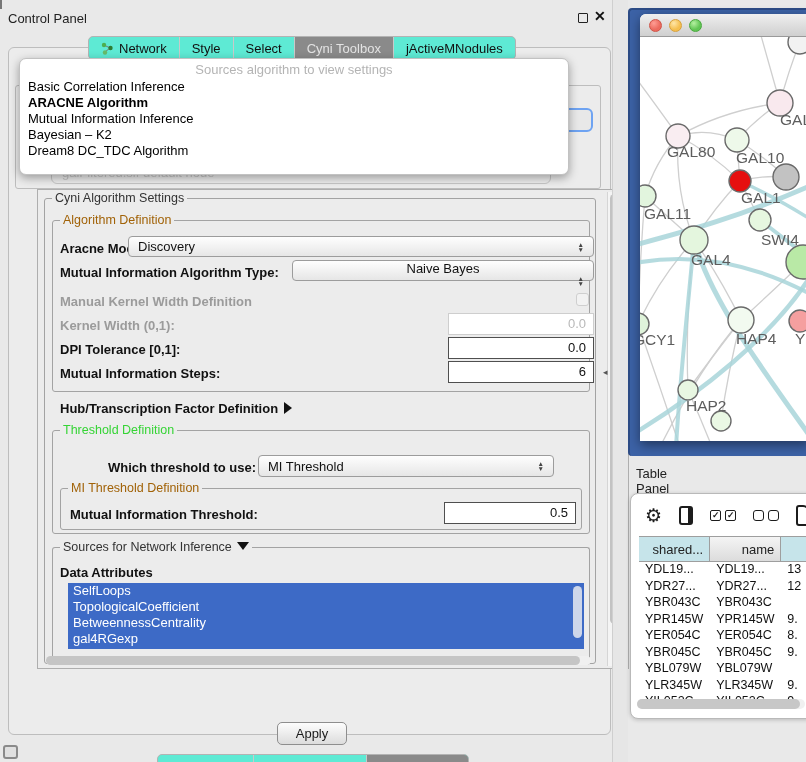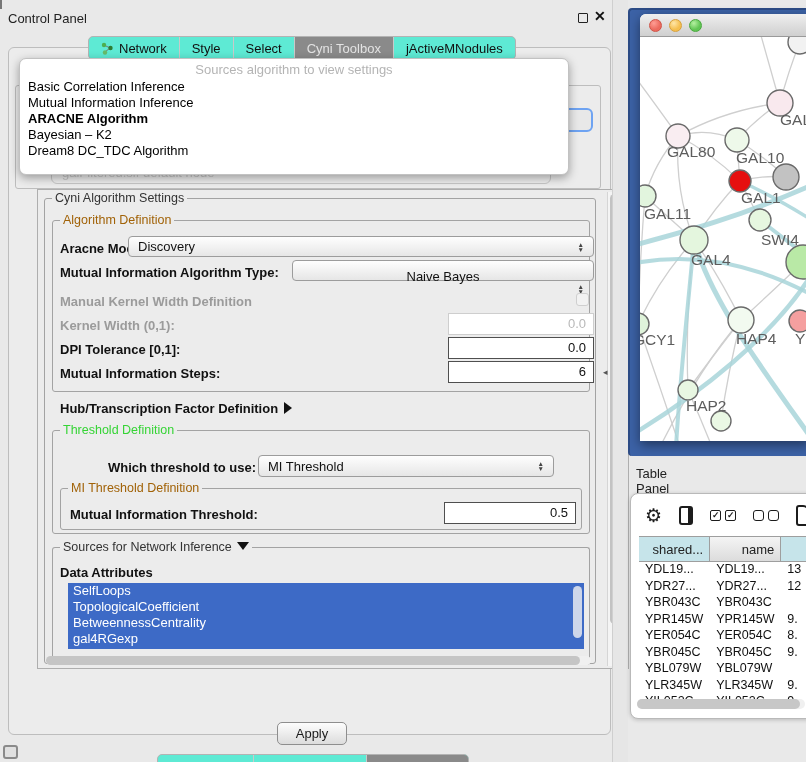"Mutual Information Inference" div.algo-item { order: before "ARACNE Algorithm" -> after "ARACNE Algorithm" }
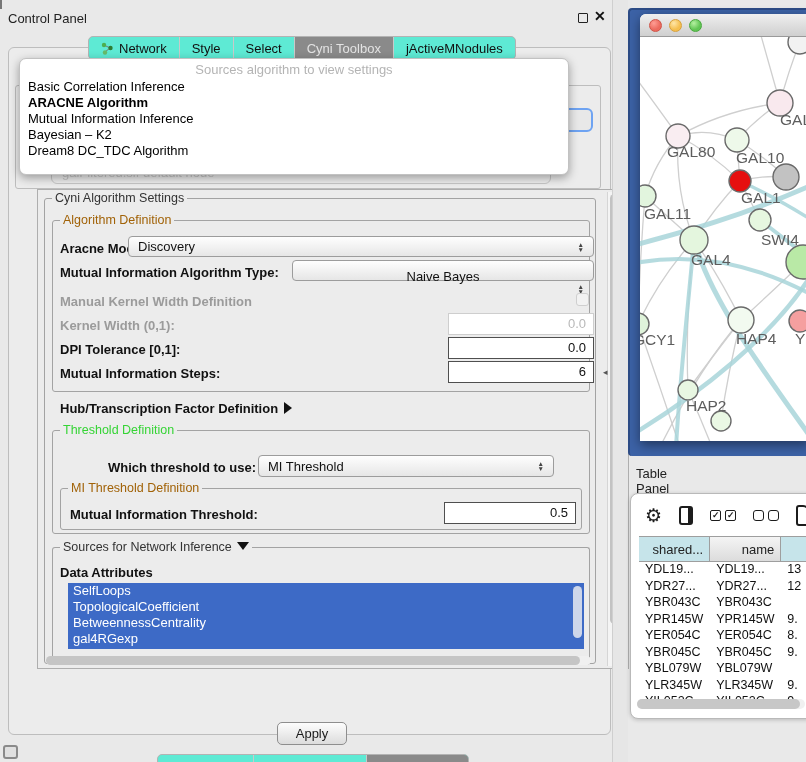"Discovery" .combo { padding: 8px 9px -> 0 9px }
